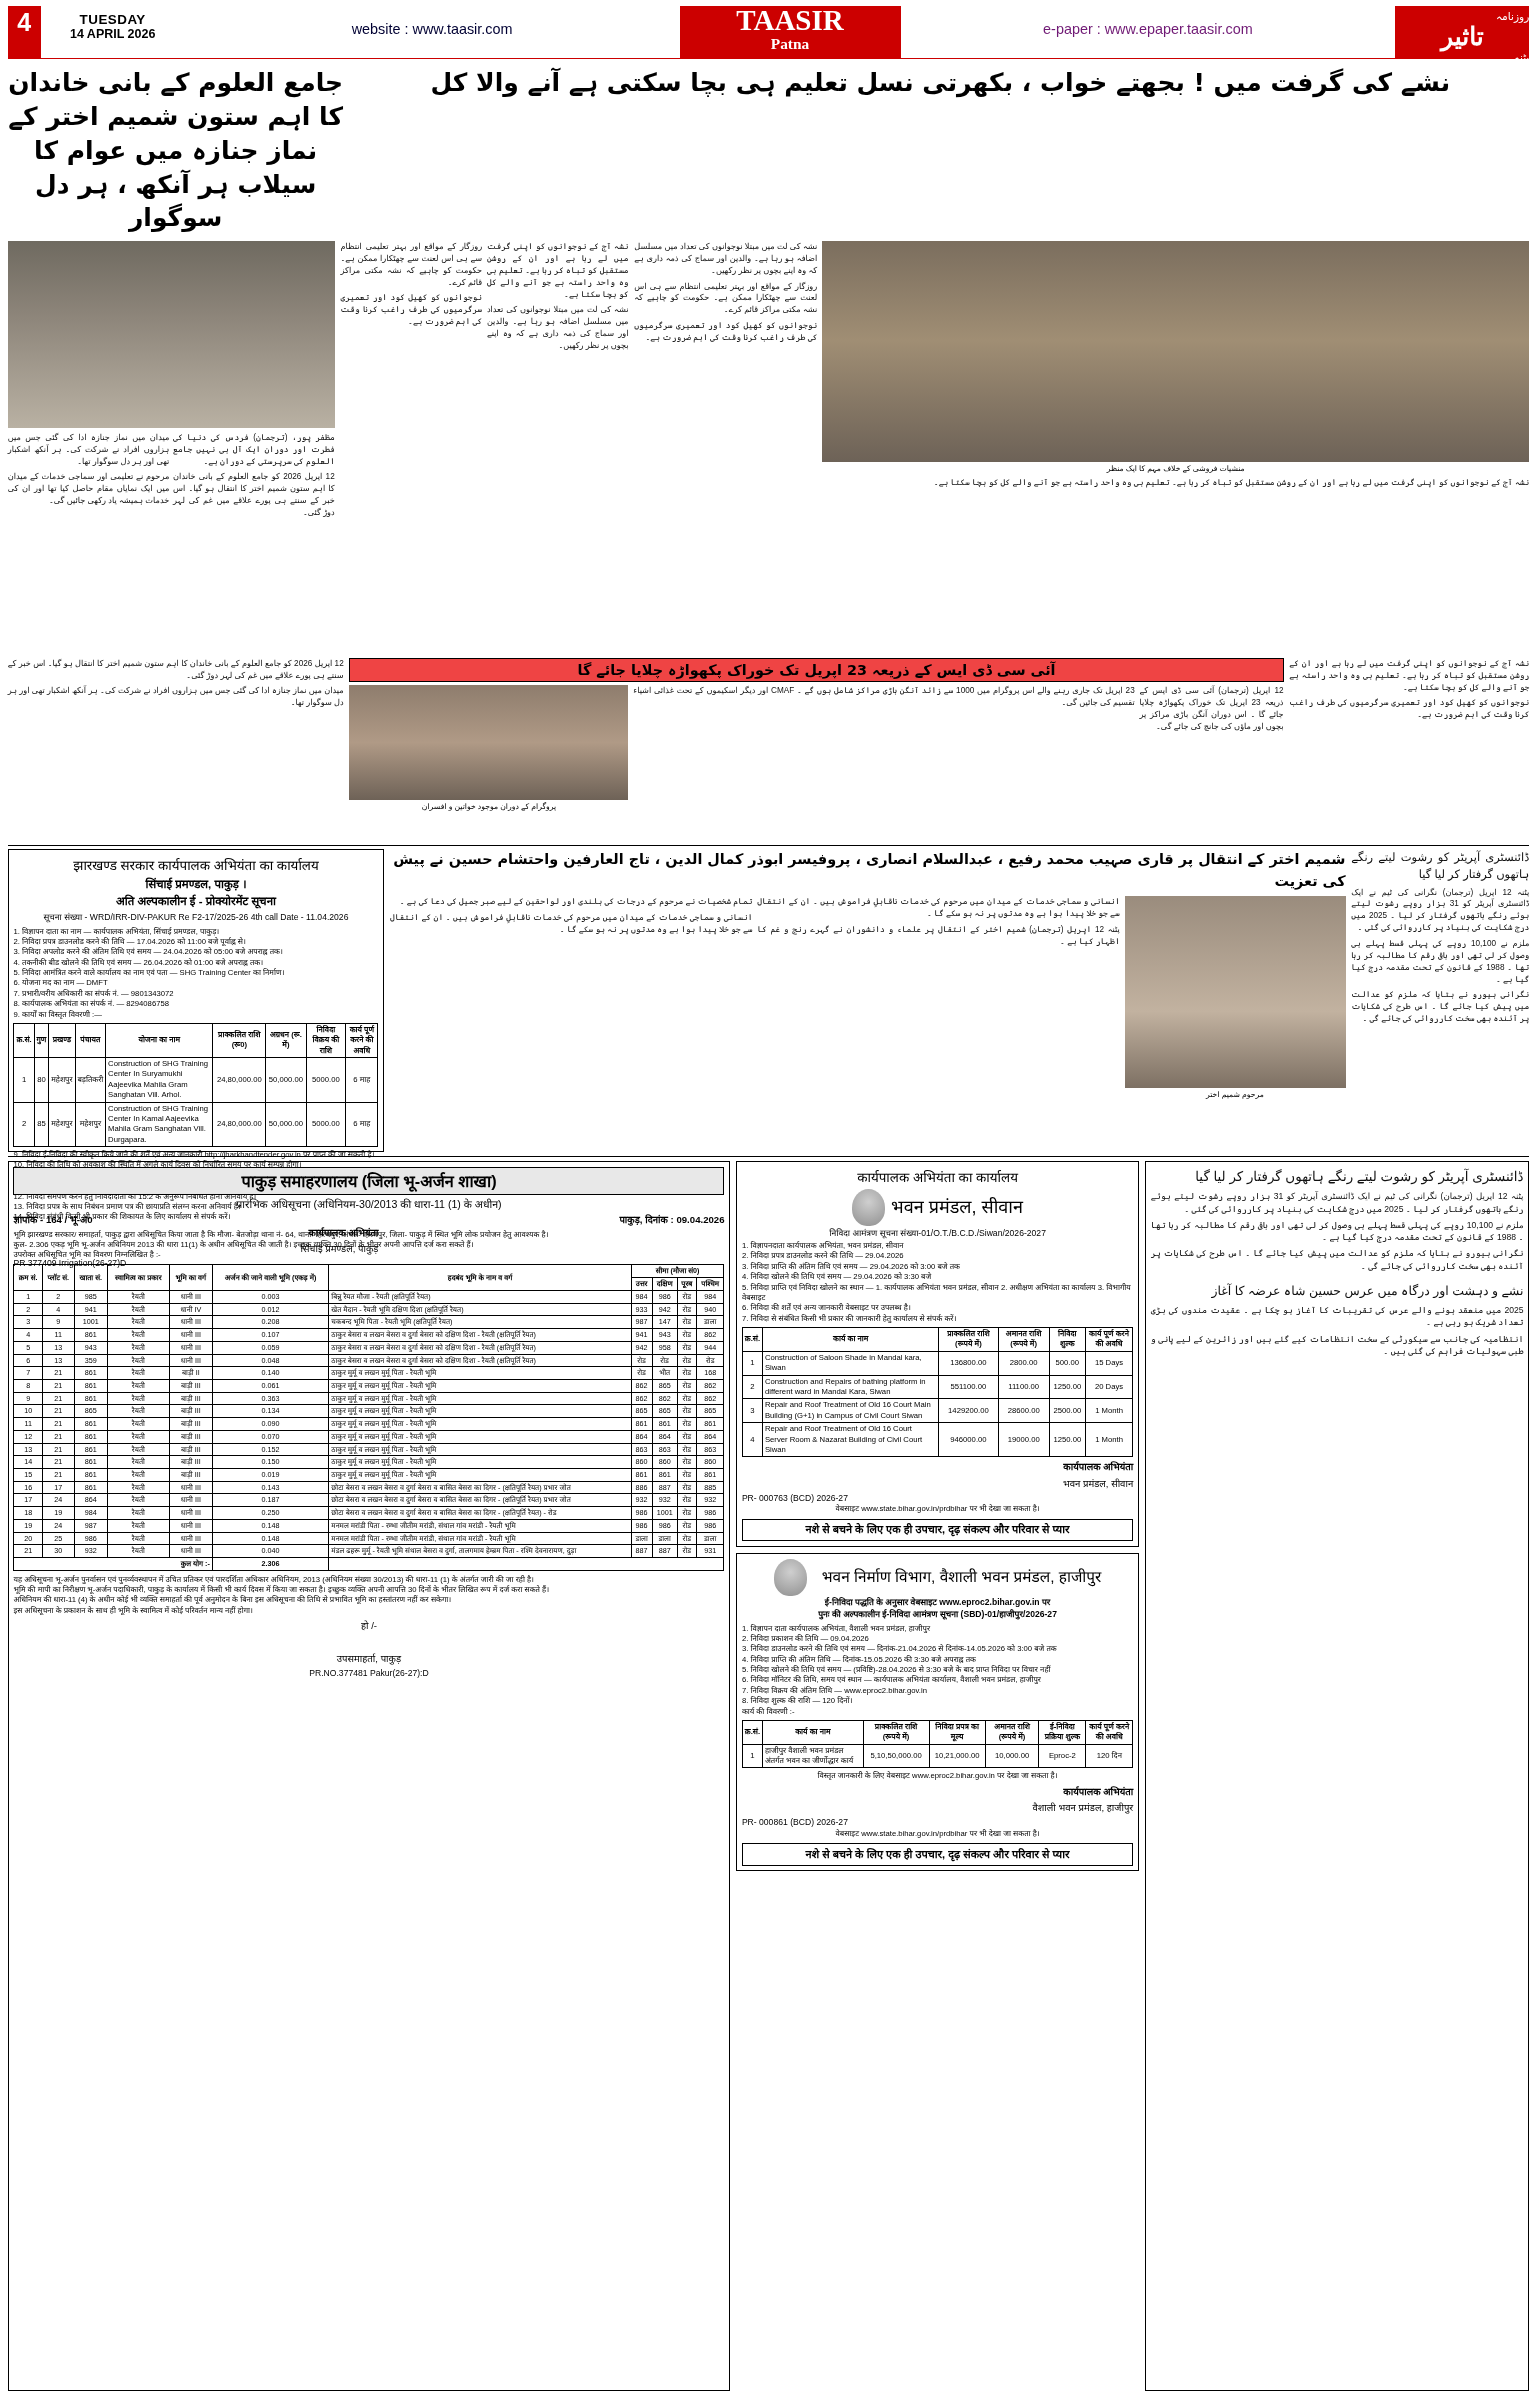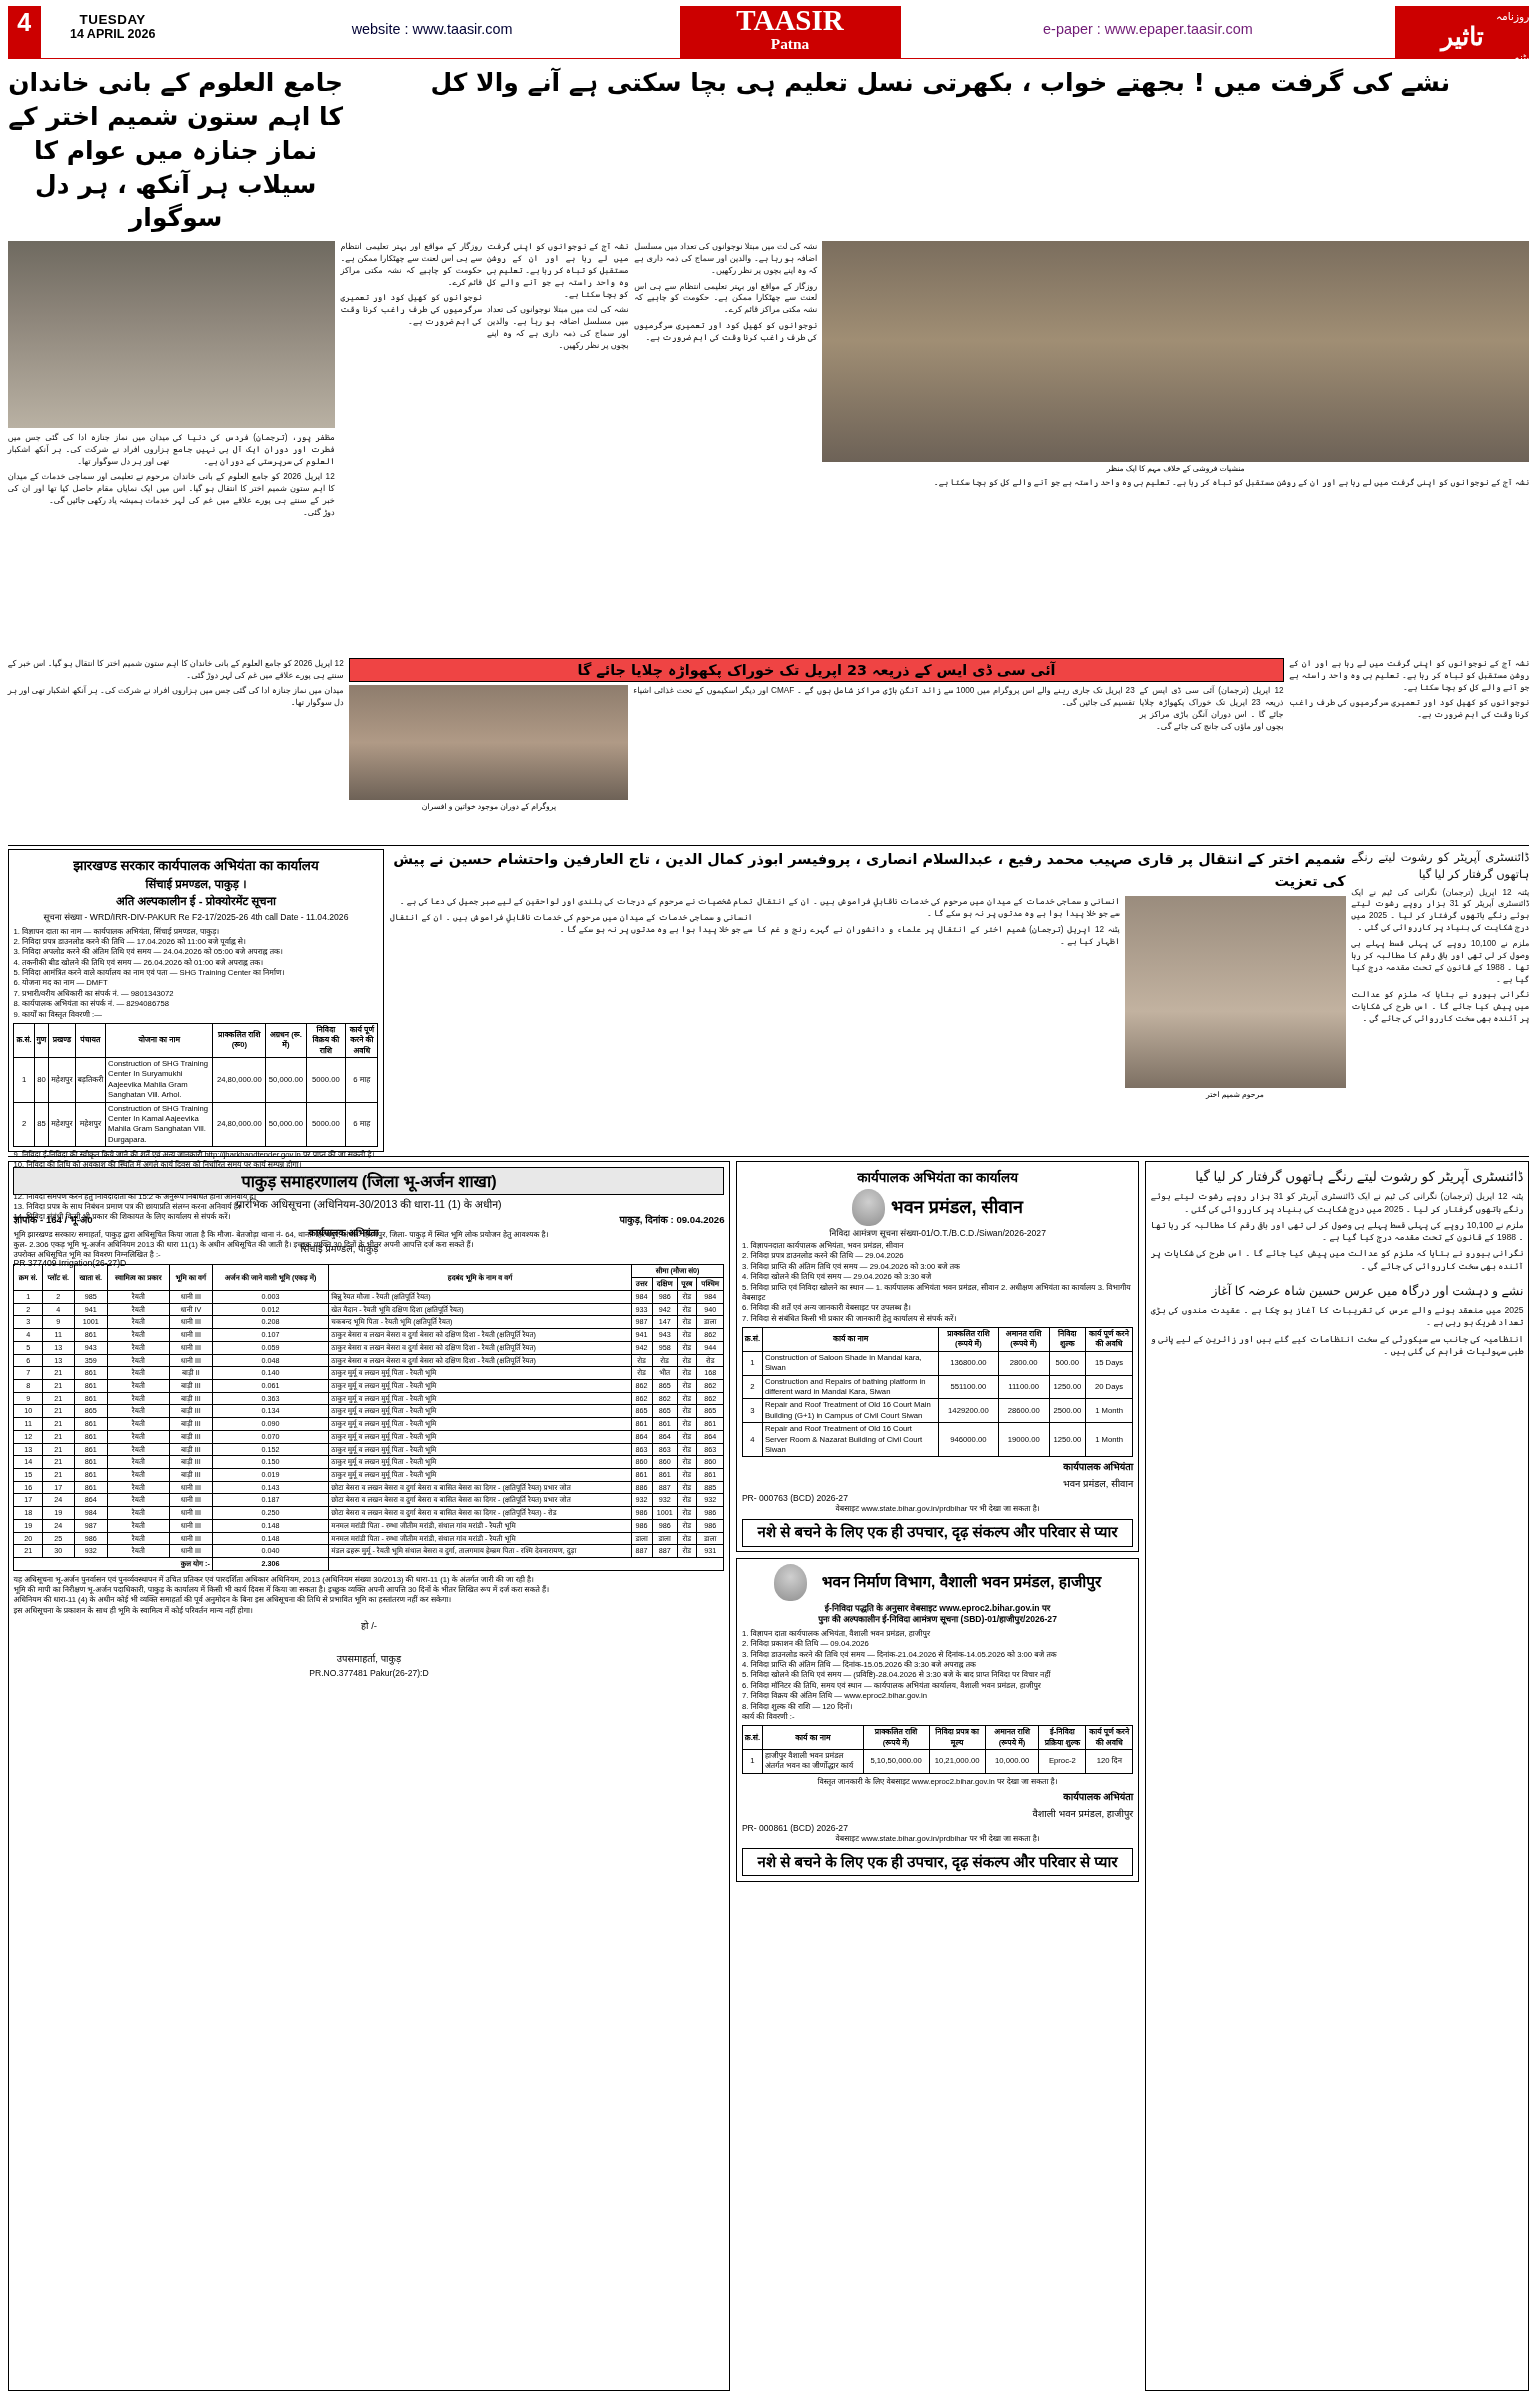"झारखण्ड सरकार कार्यपालक अभियंता का" .tender h3 { font-weight: bold -> normal }
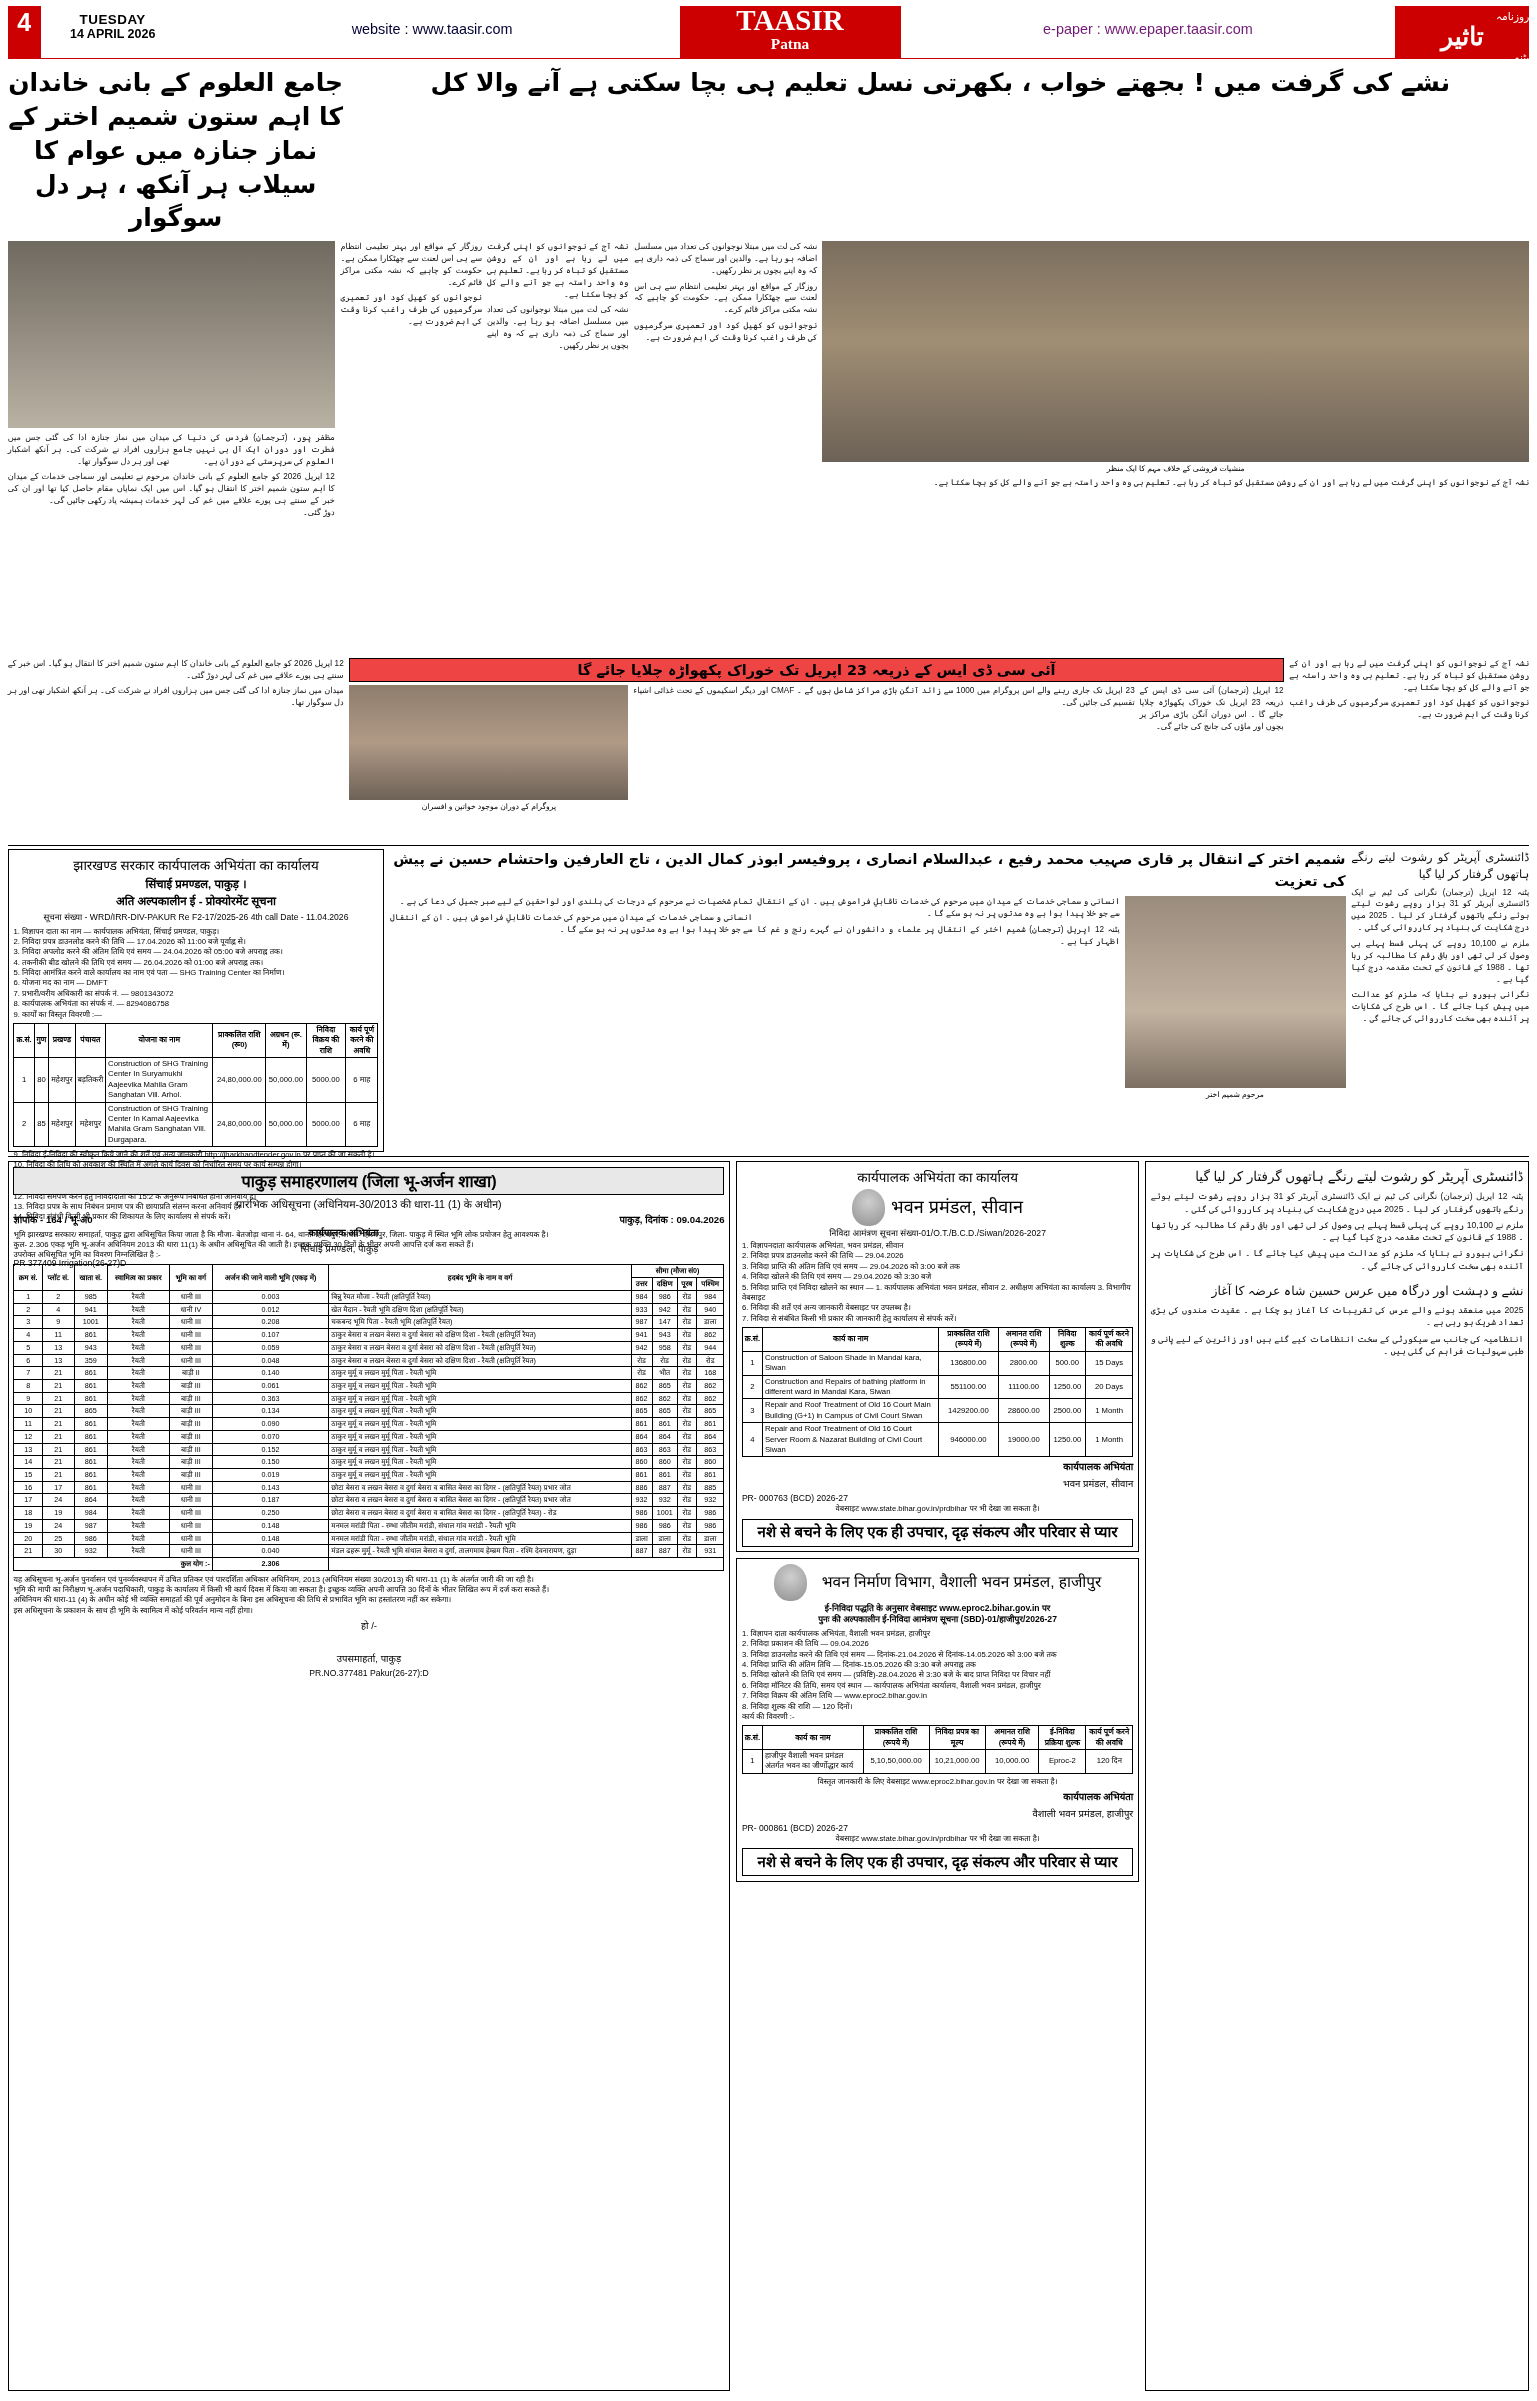"नशे से बचने के लिए" .bannerline { font-size: 15px -> 11px }
